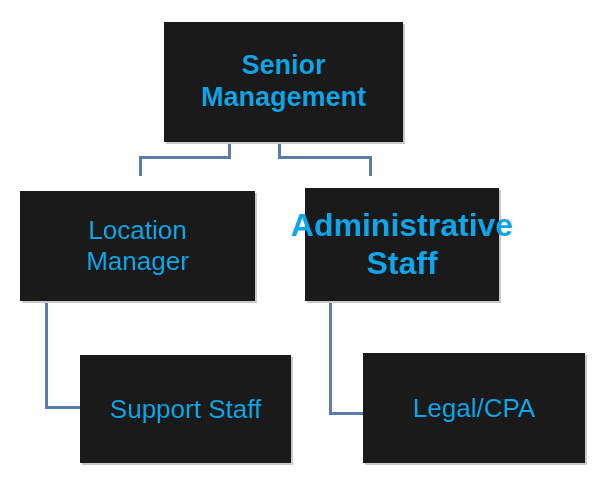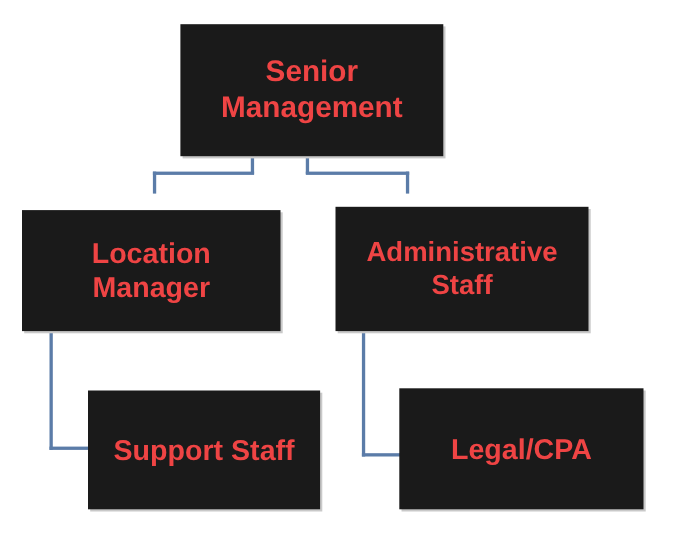"Senior" .node { color: #ef4444 -> #0ea5e9 }
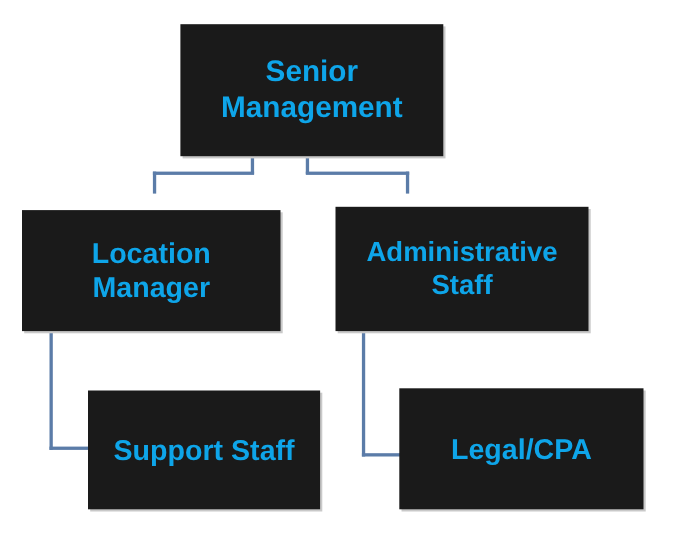"Location" .regular .node-label { font-weight: bold -> normal }
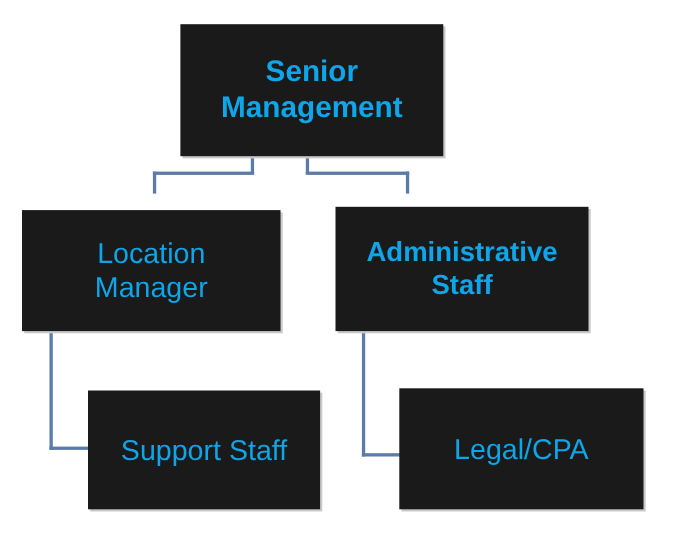"Administrative" #node-administrative-staff { font-size: 25px -> 32px; width: 230px -> 194px }
